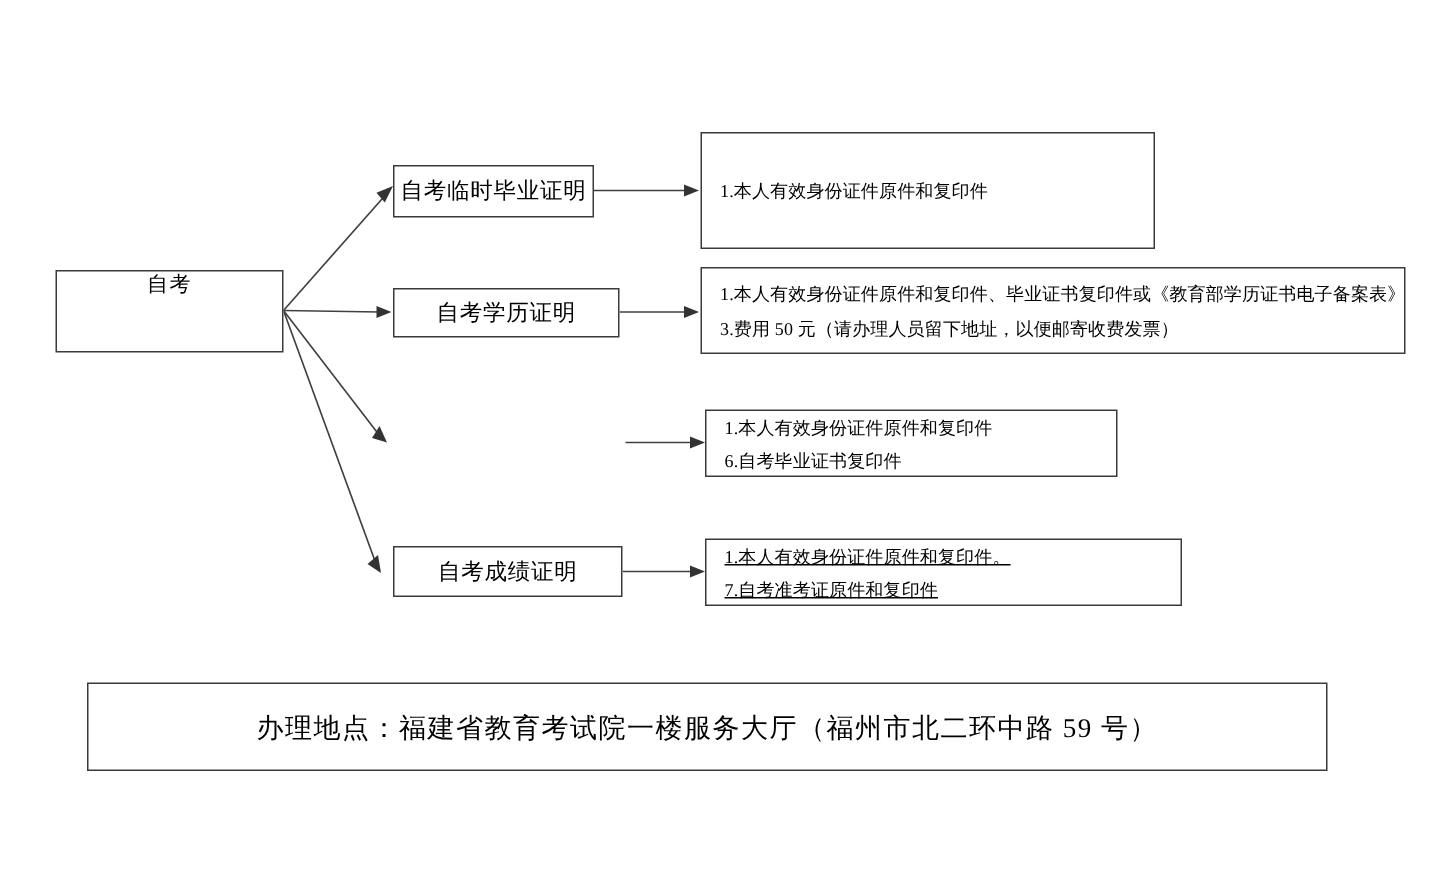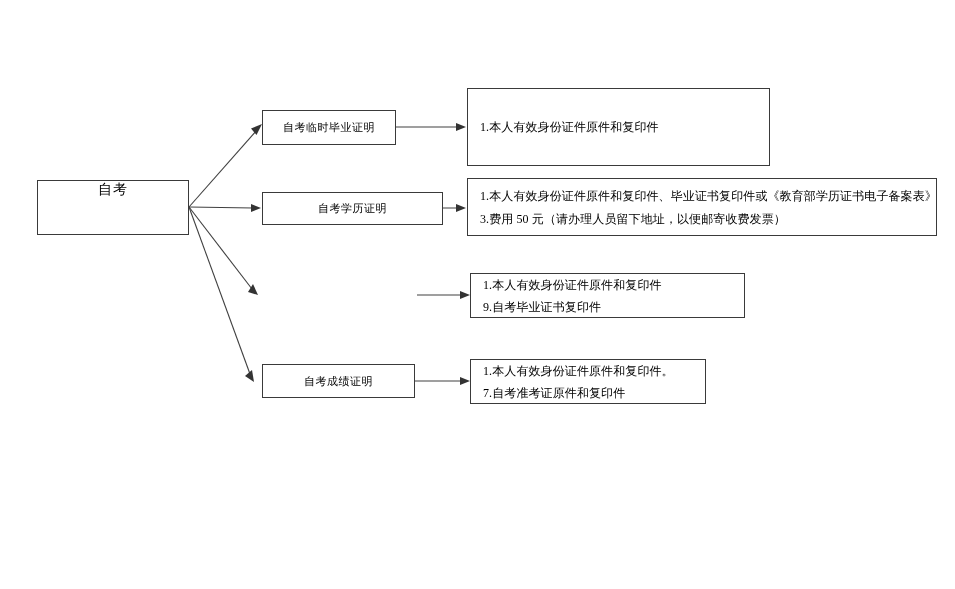"自考临时毕业证明" .label-box { font-size: 11px -> 15px }
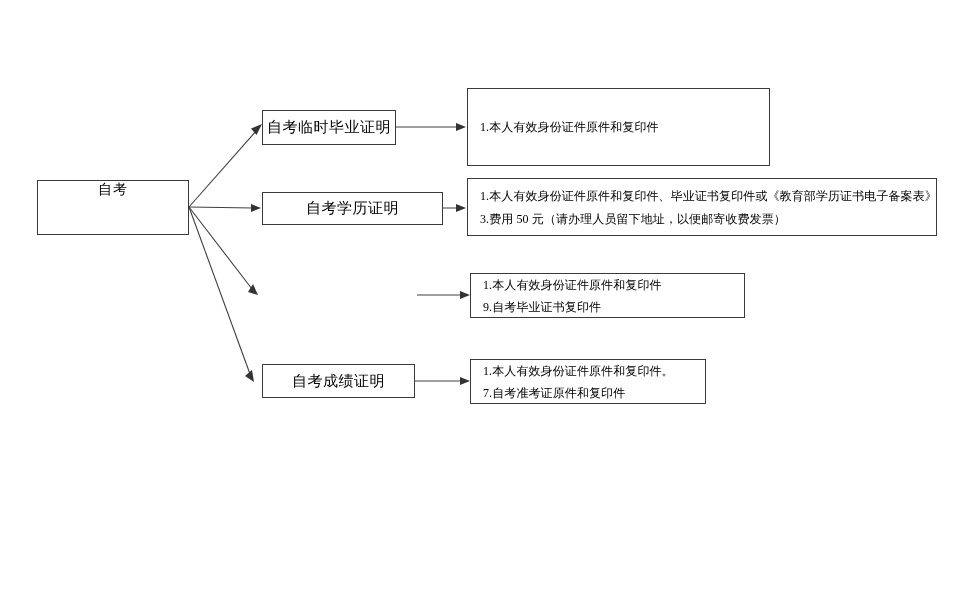"自考学历证明" div.box { width: 181px -> 151px }
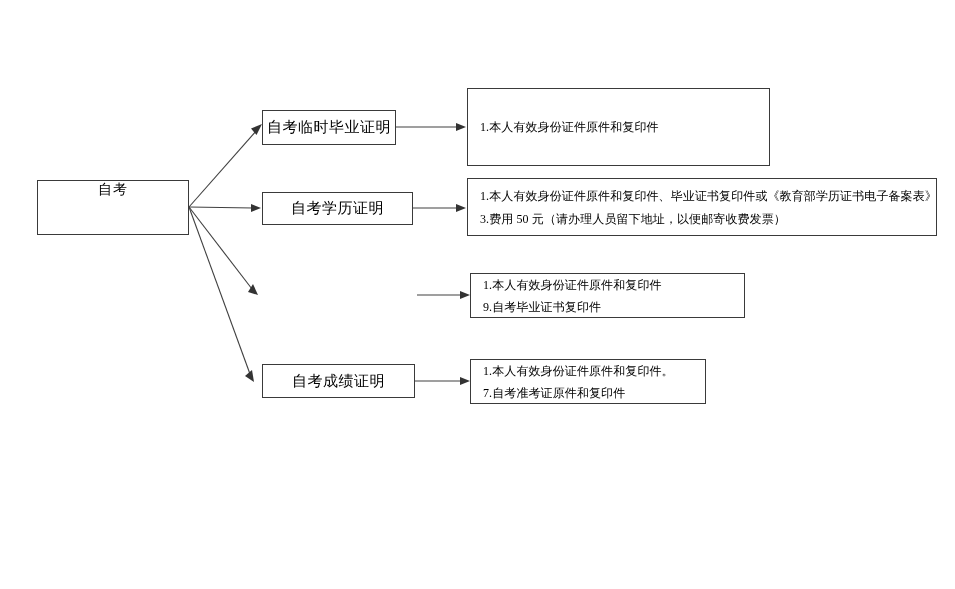"9.自考毕业证书复印件" div.detail-line { text: 9 -> 6 }
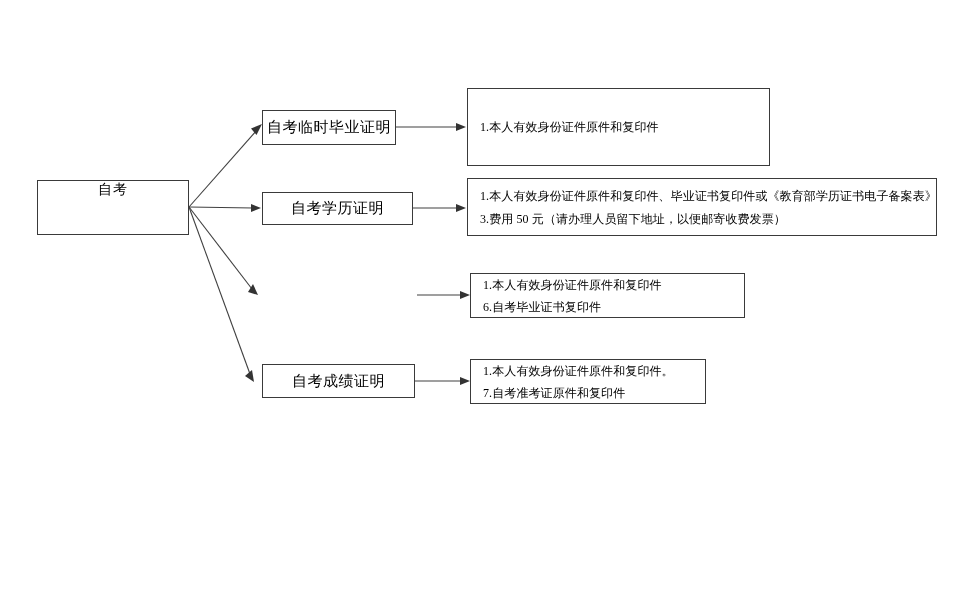"1.本人有效身份证件原件和复印件。" div.box { text-decoration: none -> underline; width: 236px -> 318px }
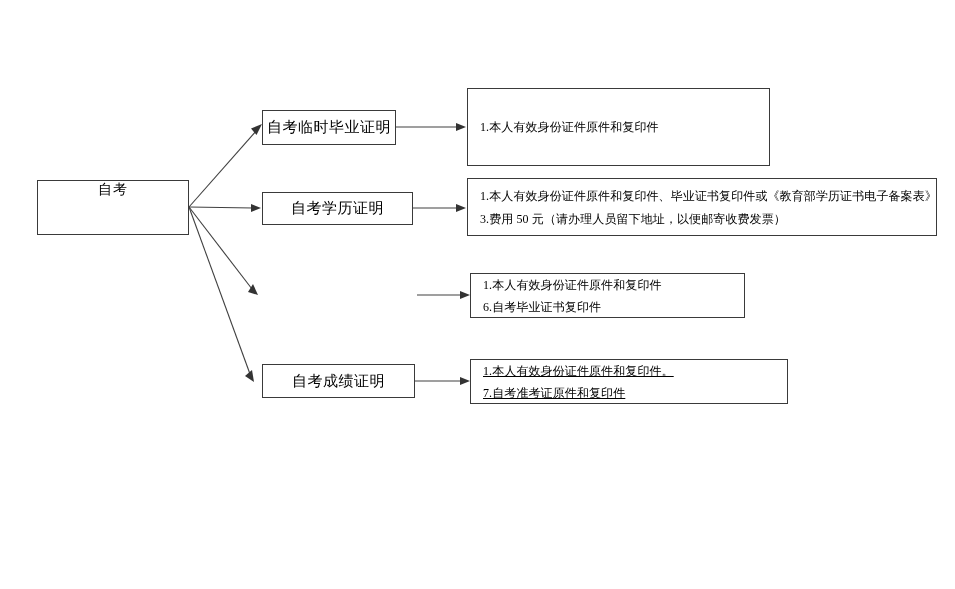"办理地点：福建省教育考试院一楼服务大厅（福州市北二环中路 59 号）" div.box { html: none -> <div> <span>办理地点：福建省教育考试院一楼服务大厅（福州市北二环中路 59 号）</span> </div> }
